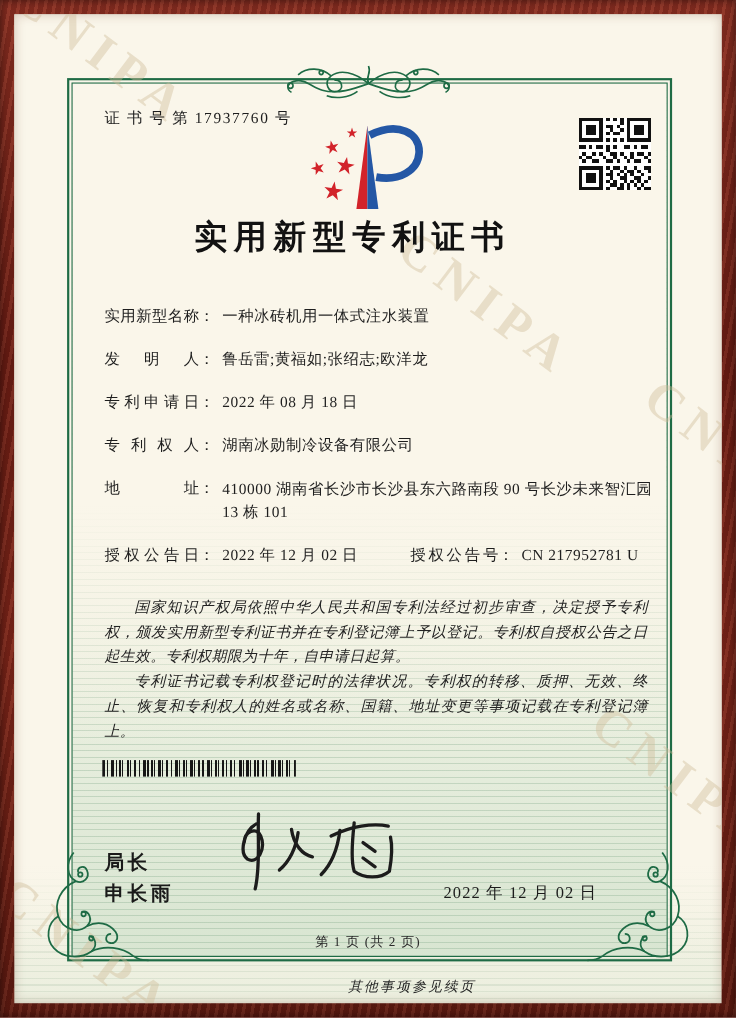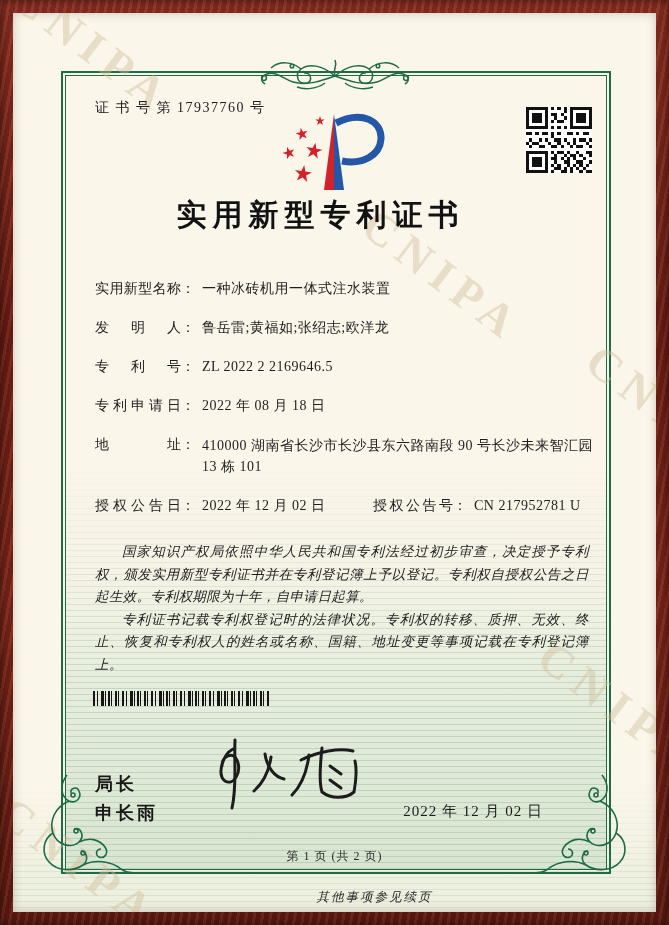"专利号： ZL 2022 2 2169646.5" div.field-row { html: <div> <span>专利号</span><span>：</span><span>ZL 2022 2 2169646.5</span> </div> -> none }
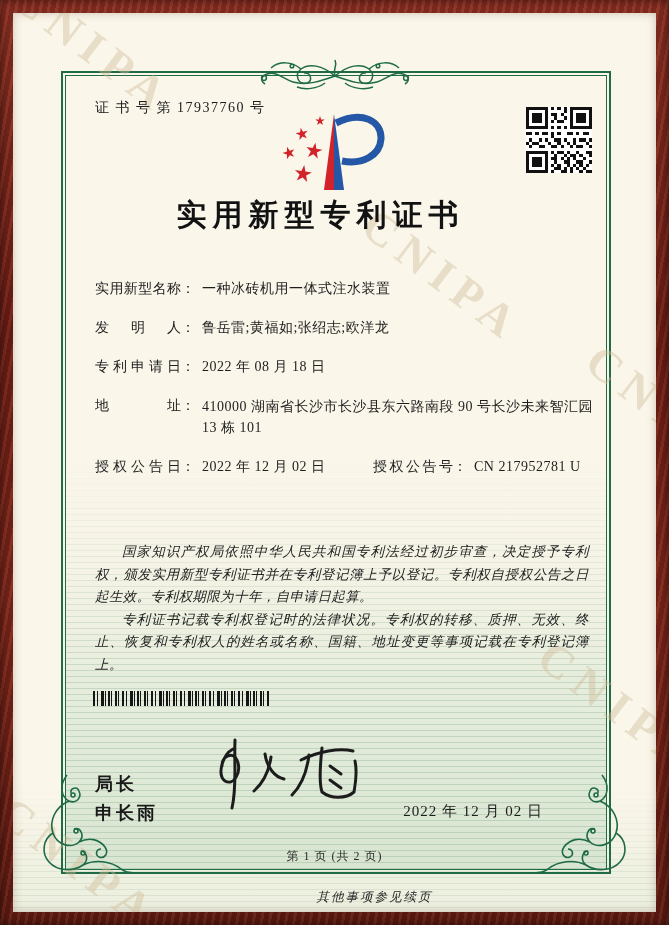"专利权人： 湖南冰勋制冷设备有限公司" div.field-row { html: none -> <div> <span>专利权人</span><span>：</span><span>湖南冰勋制冷设备有限公司</span> </div> }
